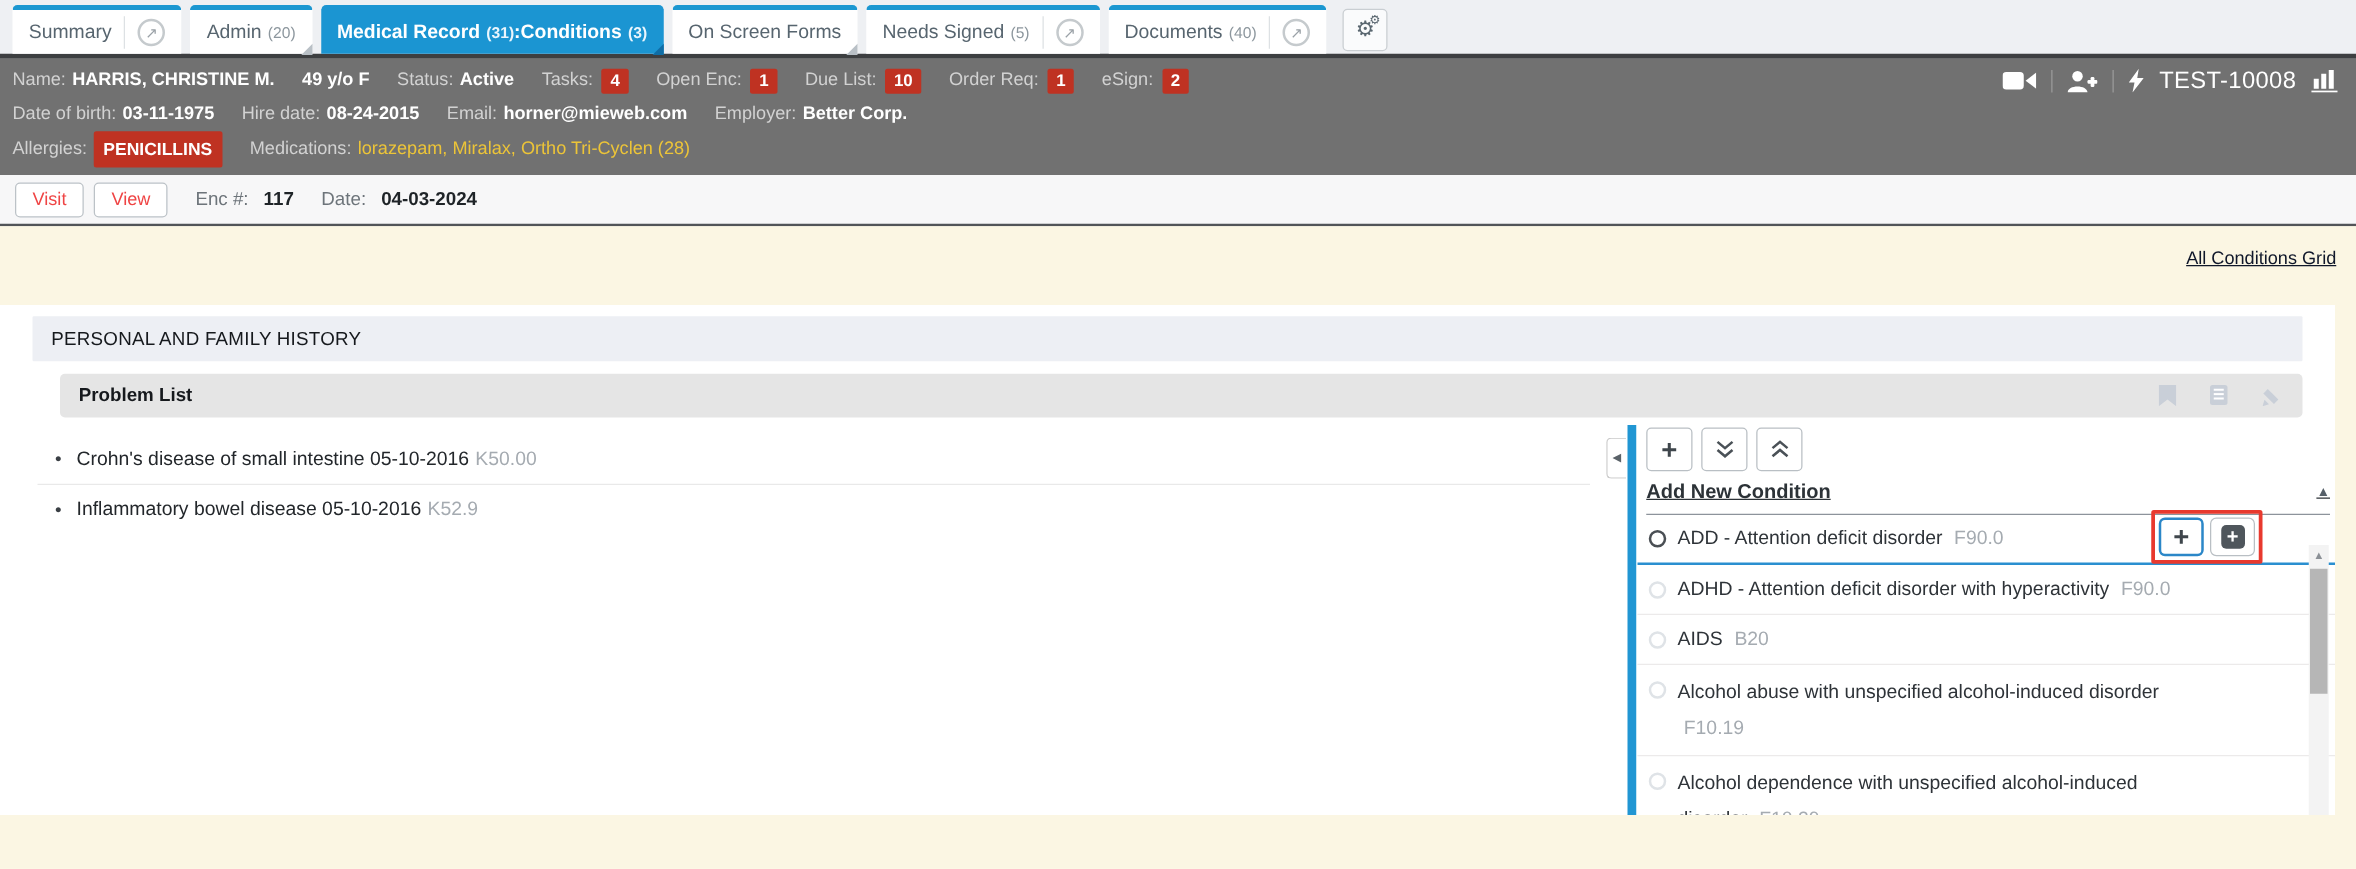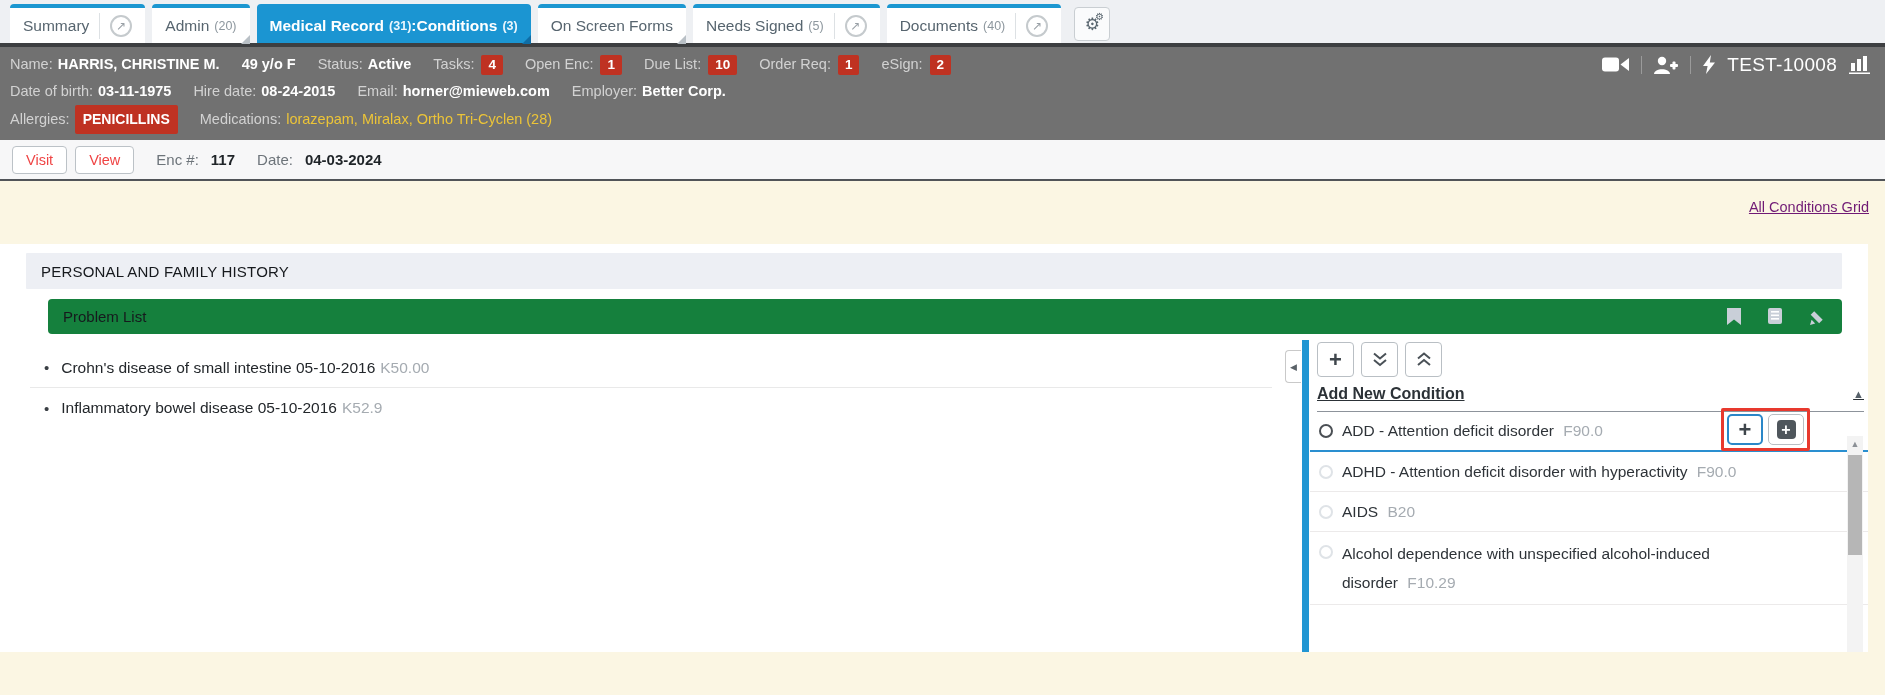"All Conditions Grid" .gridlink { color: #701a75 -> #0f172a }
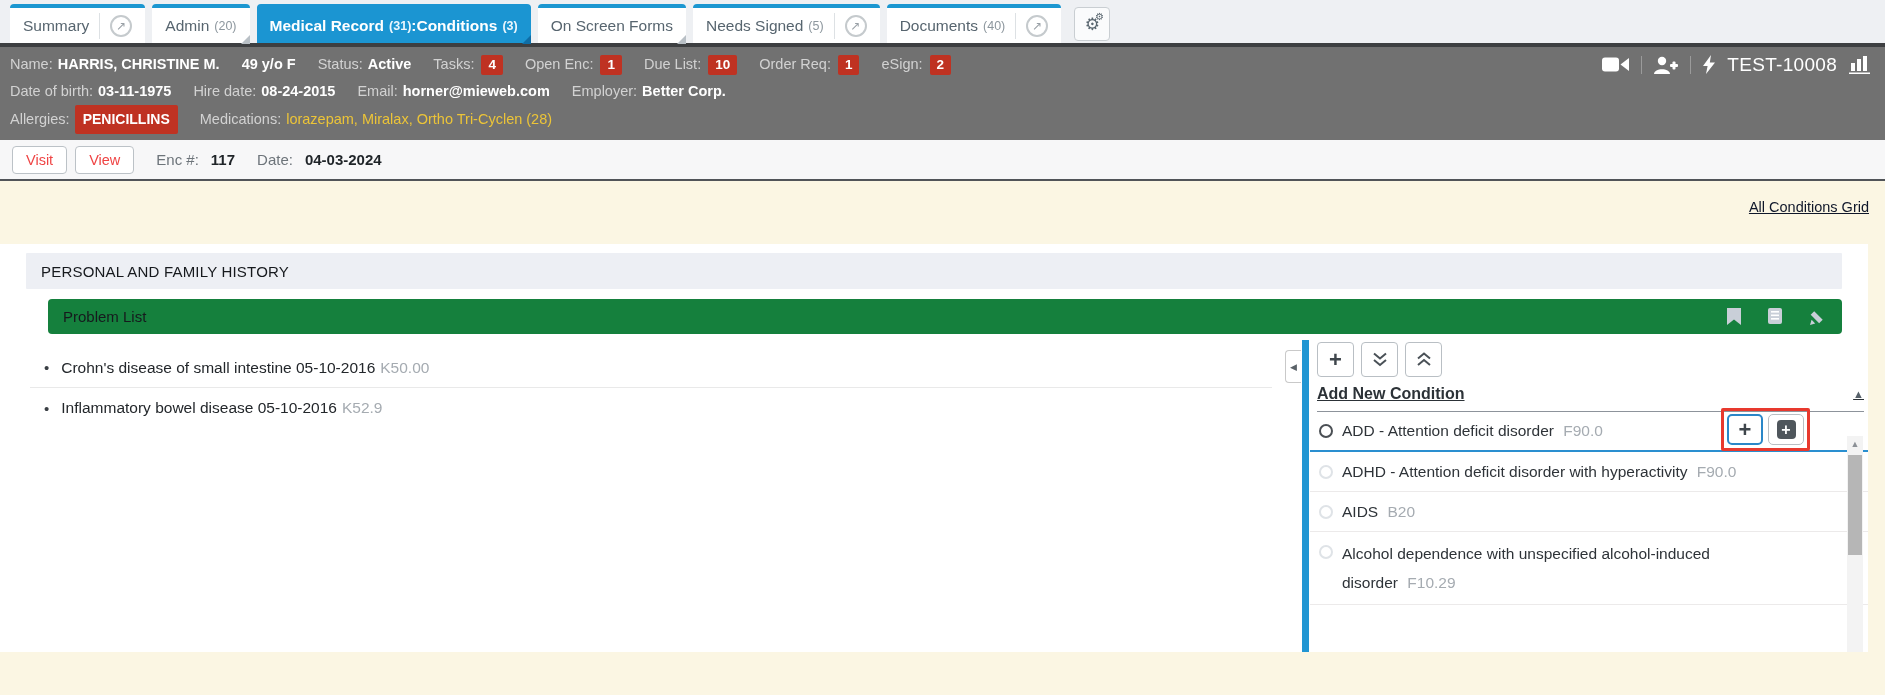"Problem List" .subbar { background: #15803d -> #e5e5e5; font-weight: normal -> bold }
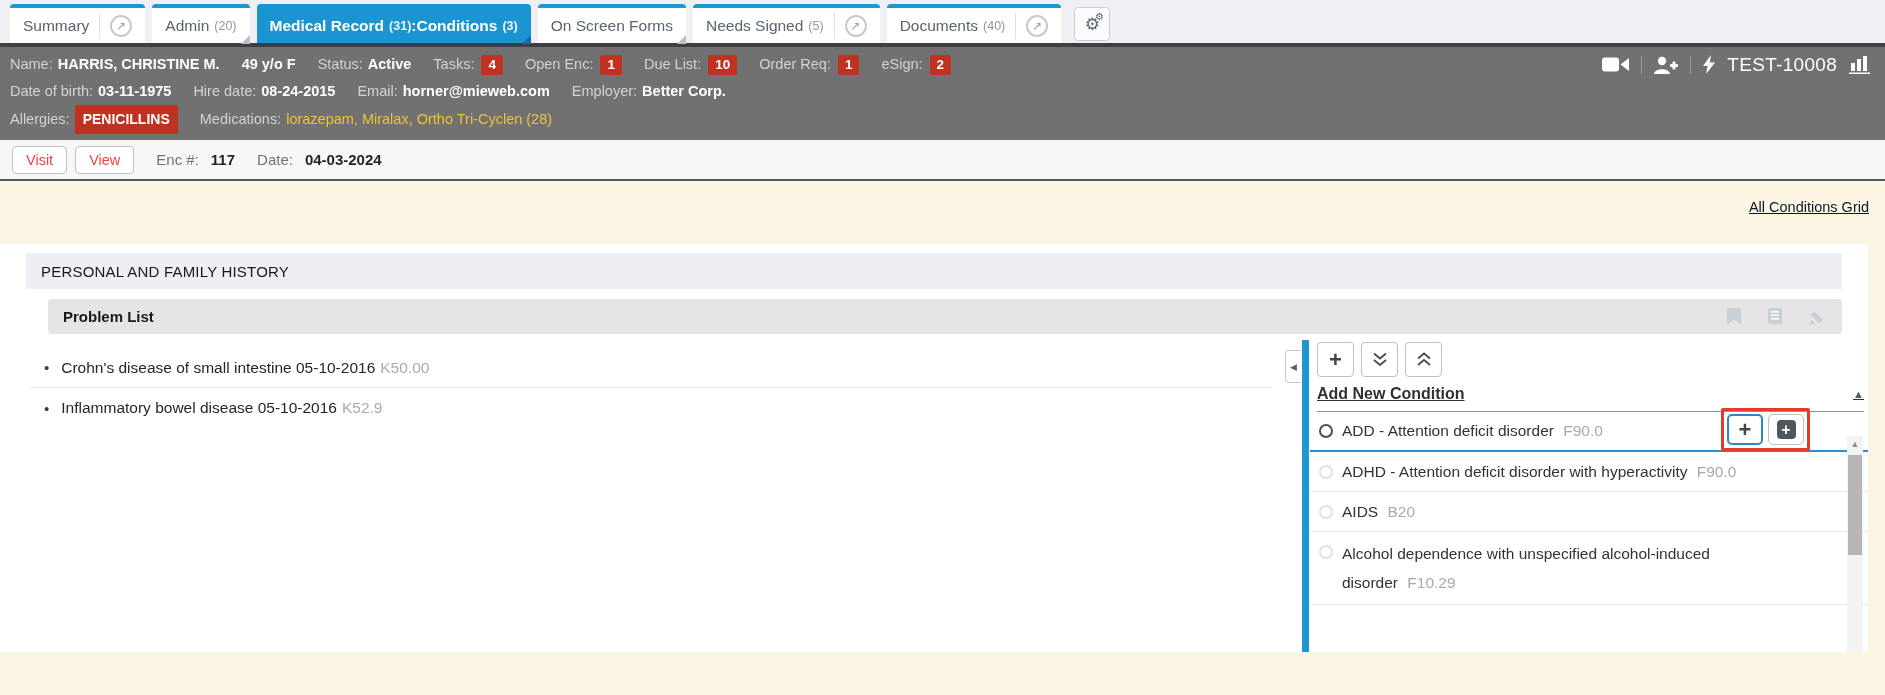"Alcohol abuse with unspecified" div.crow { html: none -> <div> <span></span> <span><span>Alcohol abuse with unspecified alcohol-induced disorder</span> <span>F10.19</span></span> </div> }
